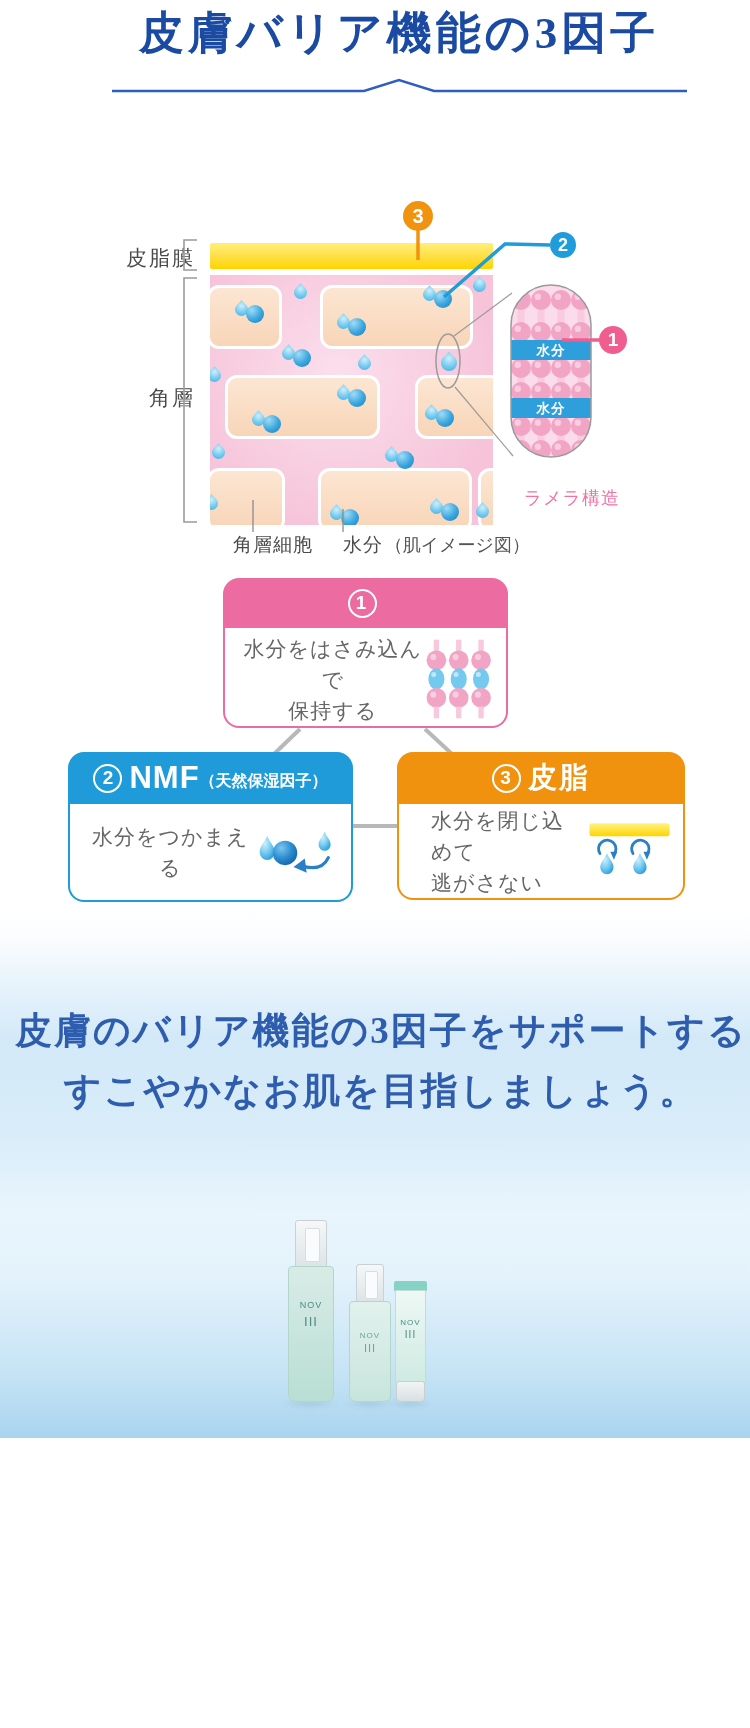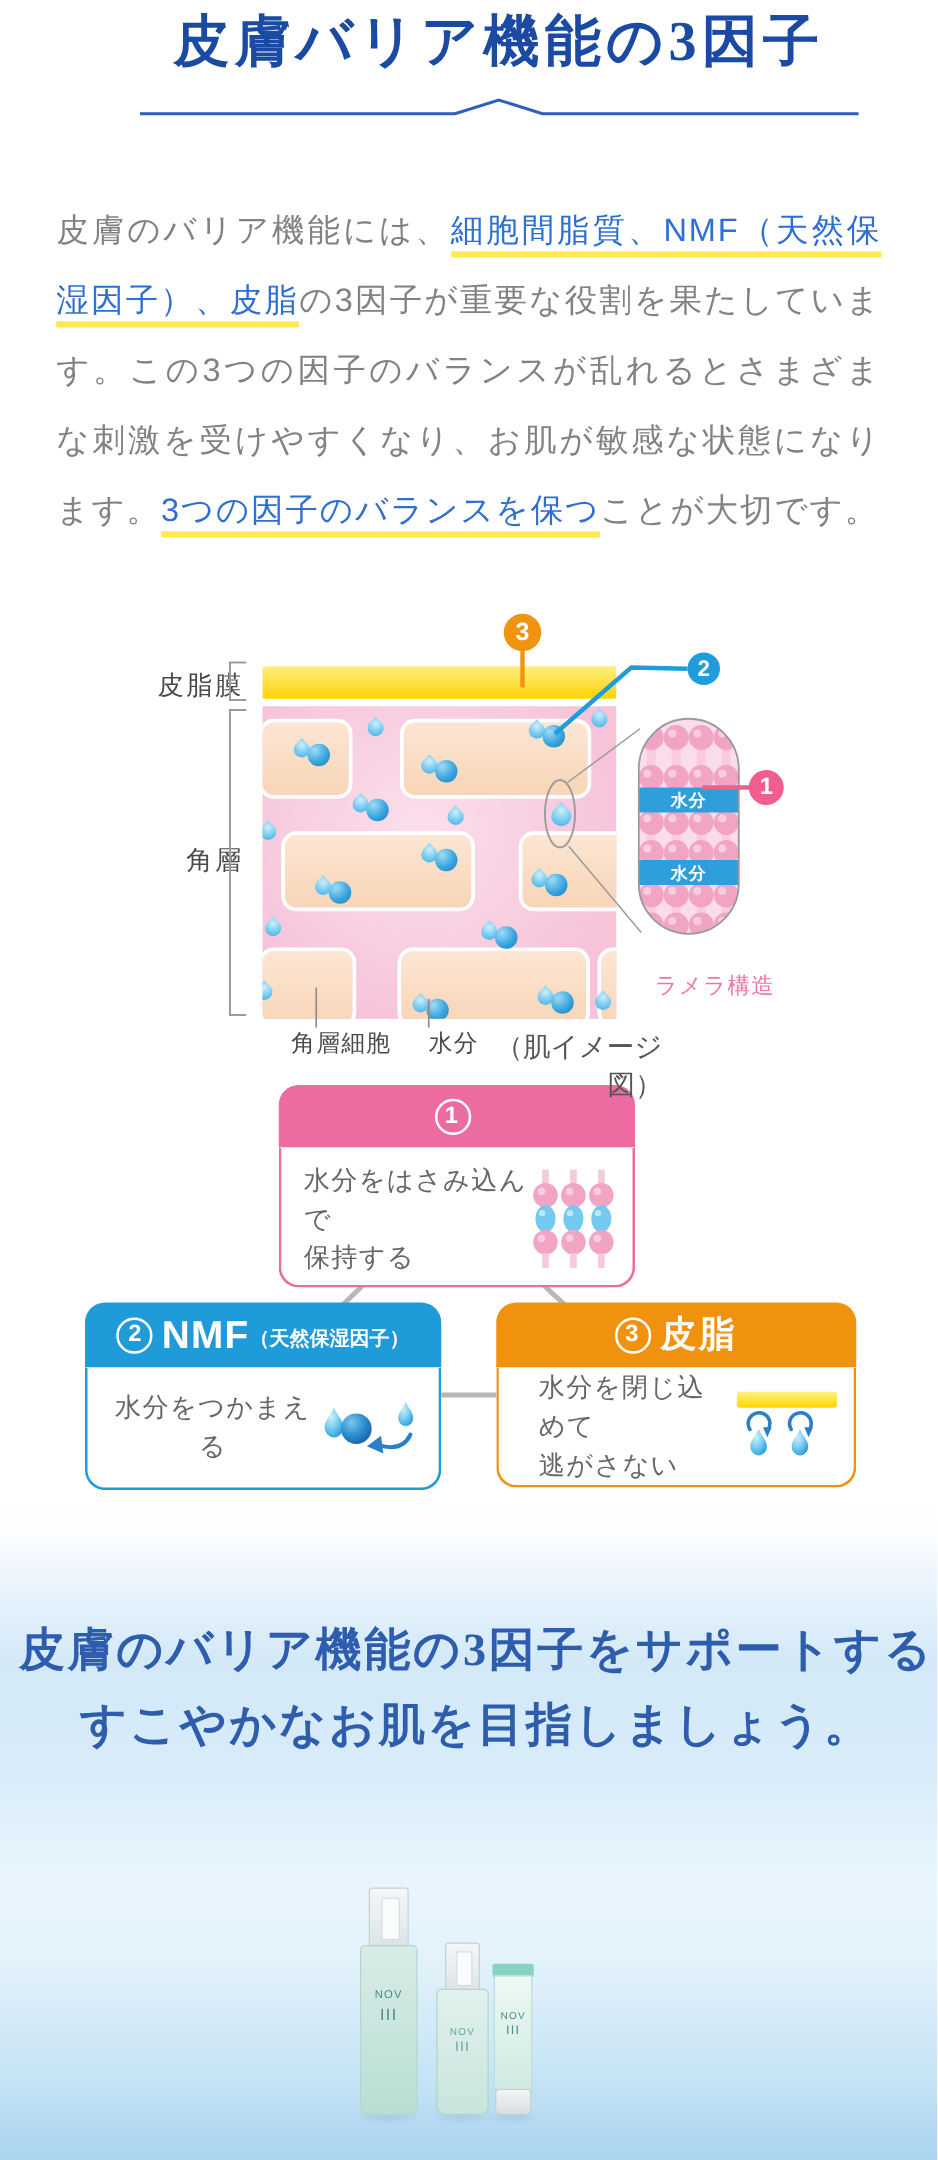"皮膚のバリア機能には、細胞間脂質、NMF（天然保湿因子）、皮脂の3因子が重要な役" section.sec-intro { html: <section> <p><span>皮膚のバリア機能には、</span><span>細胞間脂質、NMF（天然保湿因子）、皮脂</span><span>の3因子が重要な役割を果たしています。この3つの因子のバランスが乱れるとさまざまな刺激を受けやすくなり、お肌が敏感な状態になります。</span><span>3つの因子のバランスを保つ</span><span>ことが大切です。</span></p> </section> -> none }
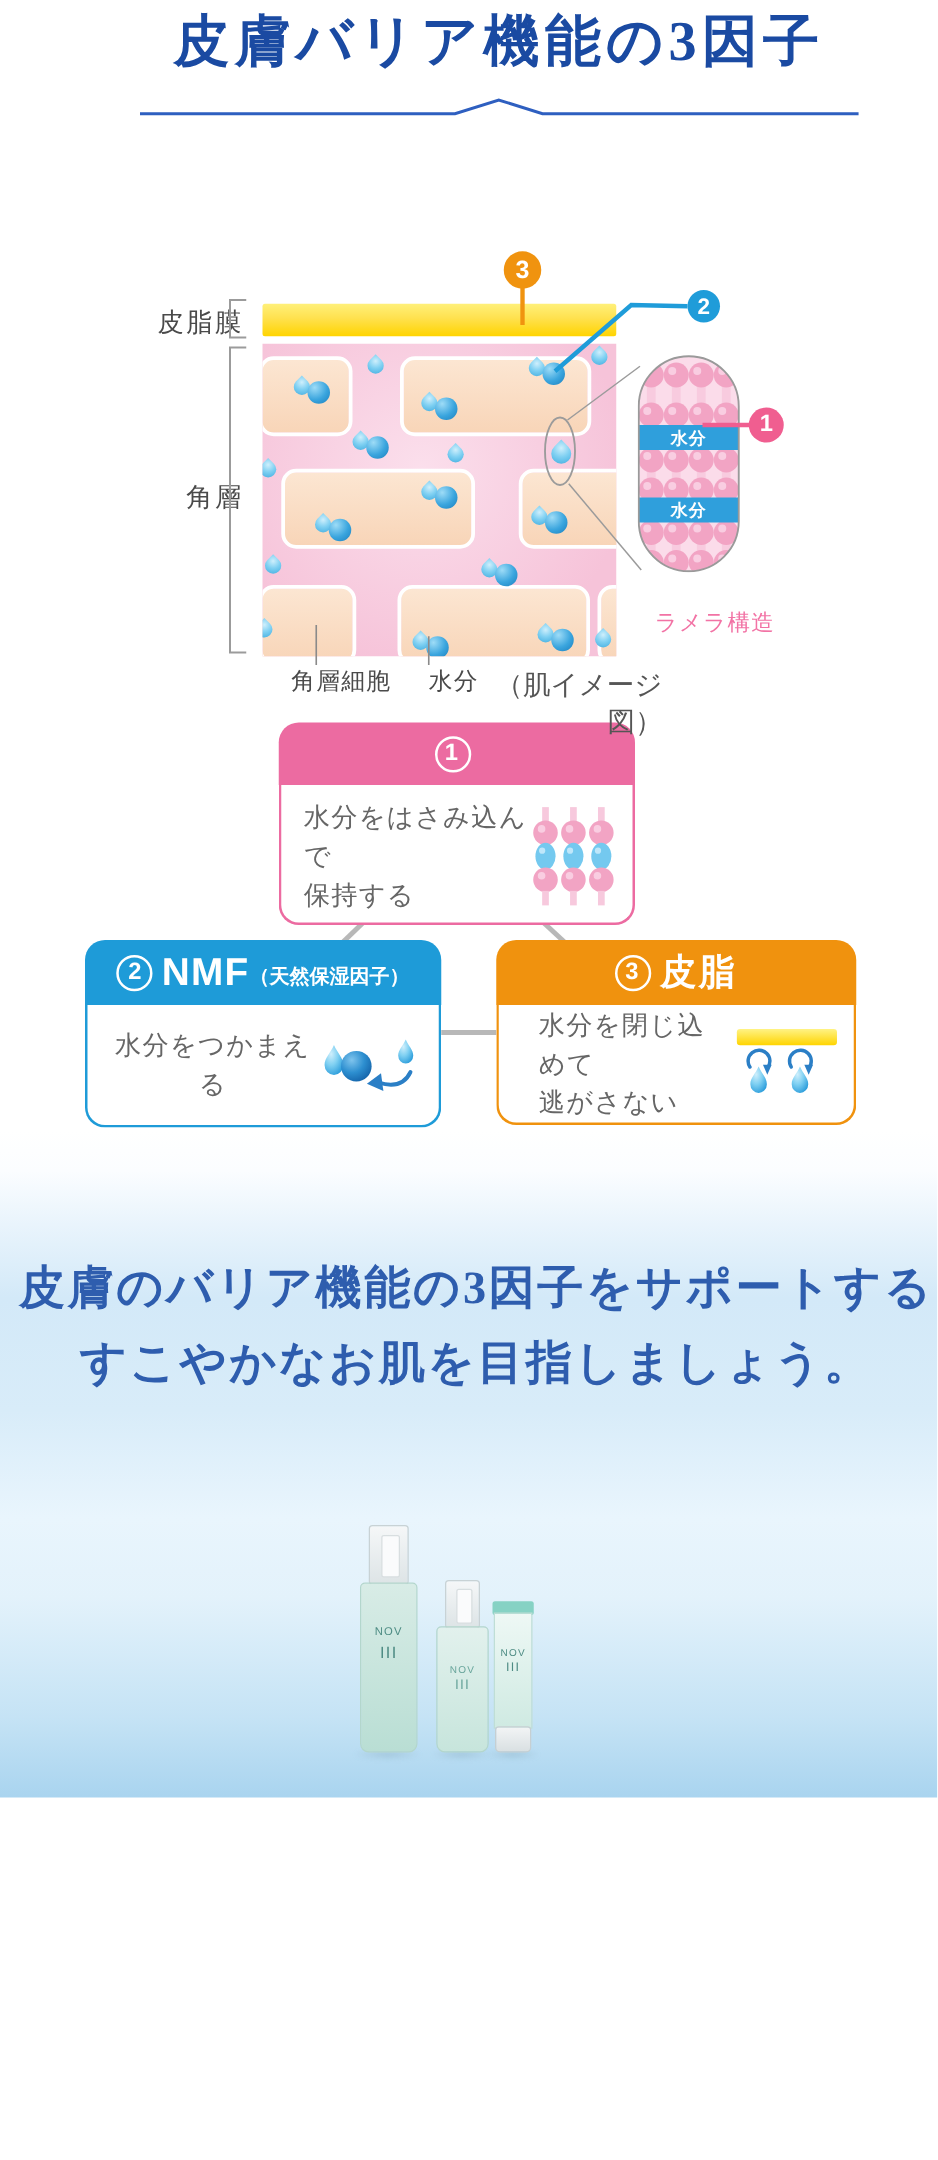"（肌イメージ図）" .dg-caption { font-size: 22px -> 18px }
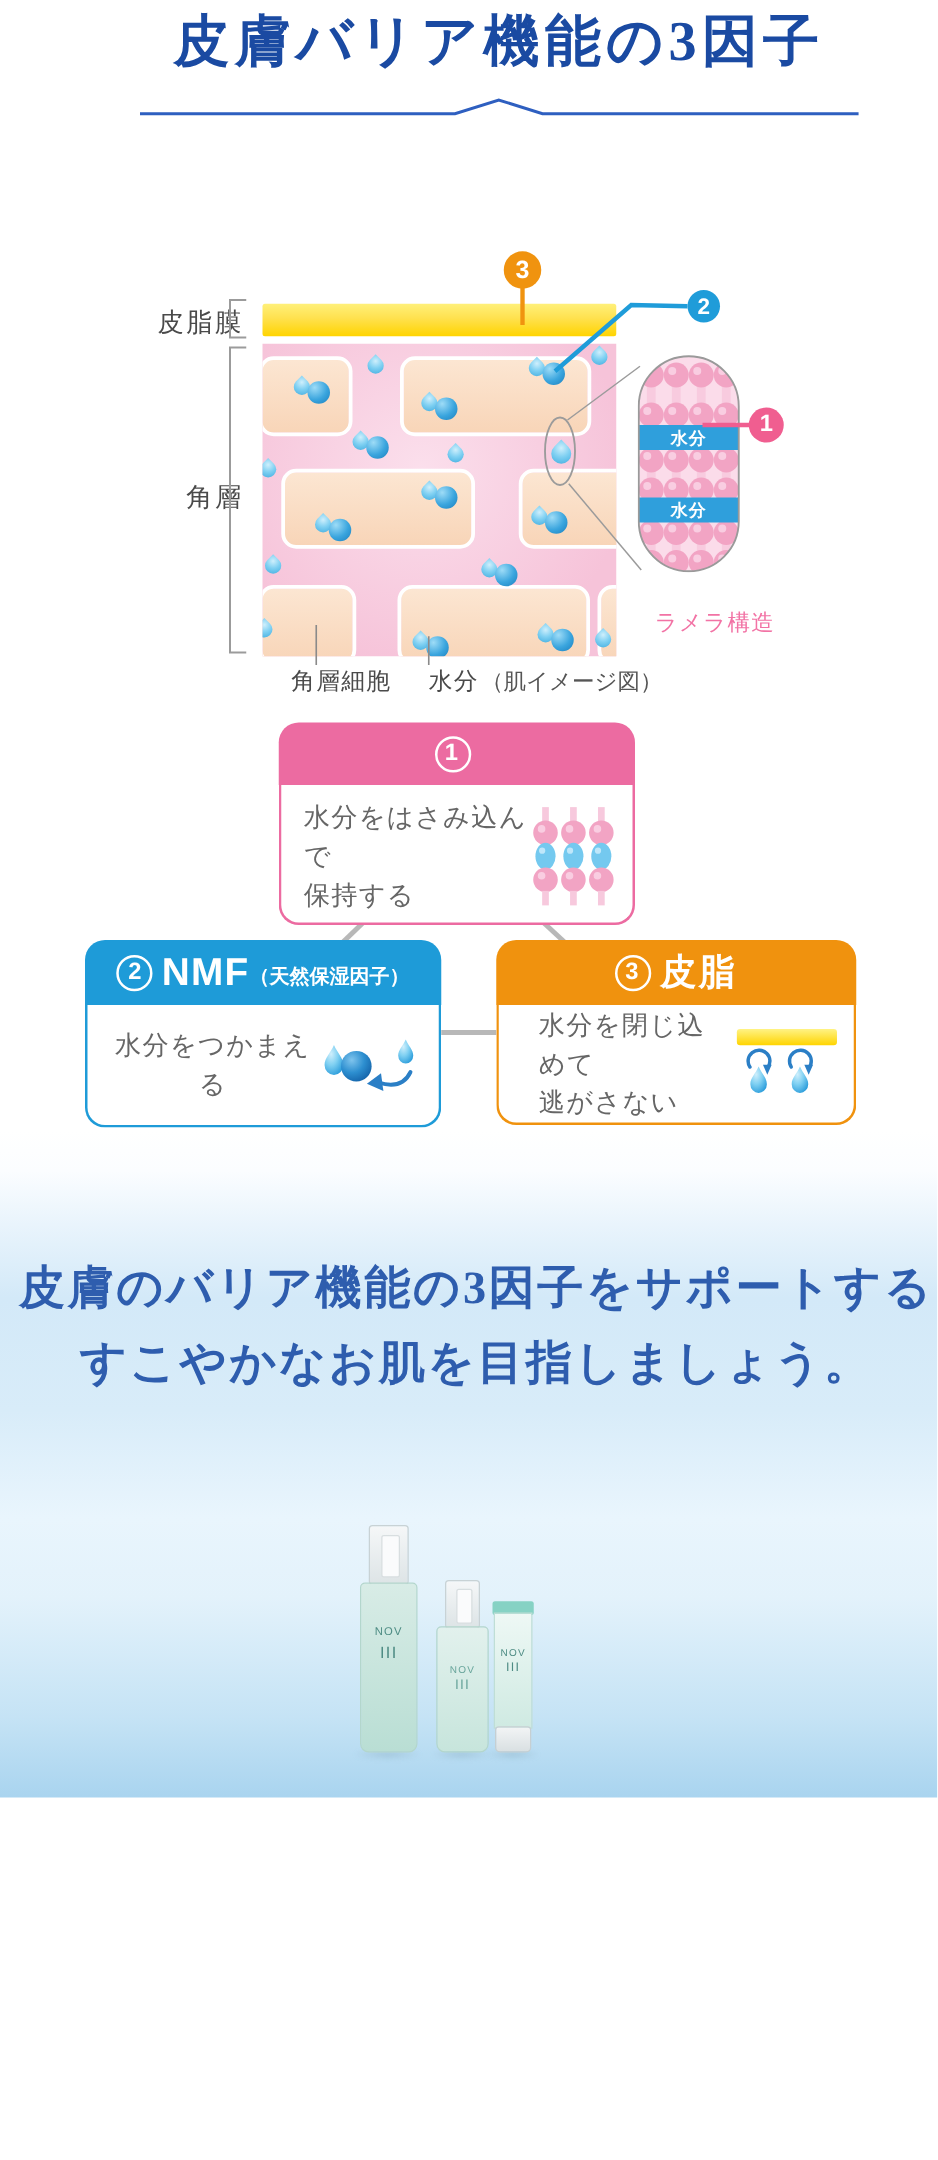"水分をはさみ込んで" .box1 .bd { height: 112px -> 100px; text-align: none -> center }
